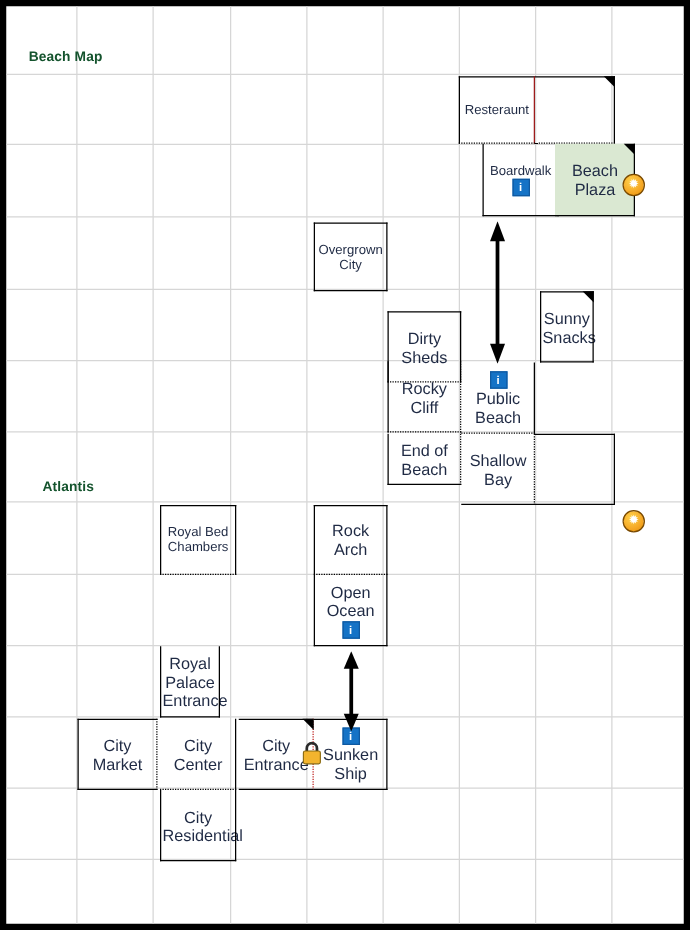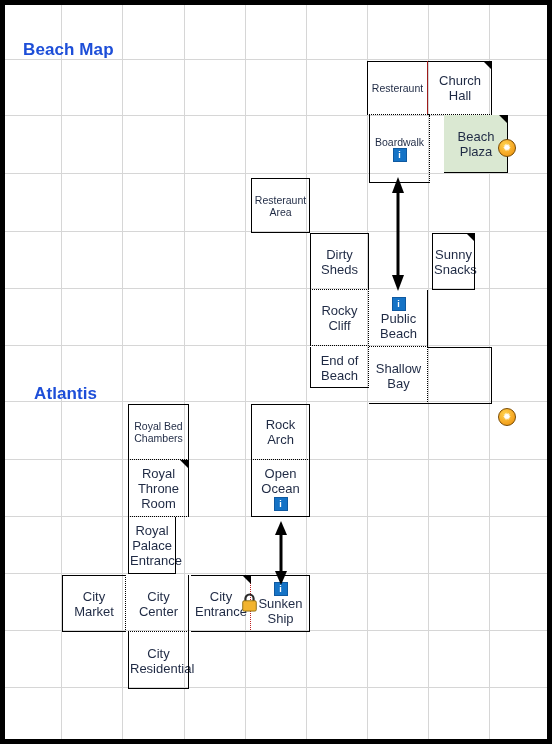"Beach Map" .section-title { color: #1d4ed8 -> #14532d; font-size: 17px -> 11px }
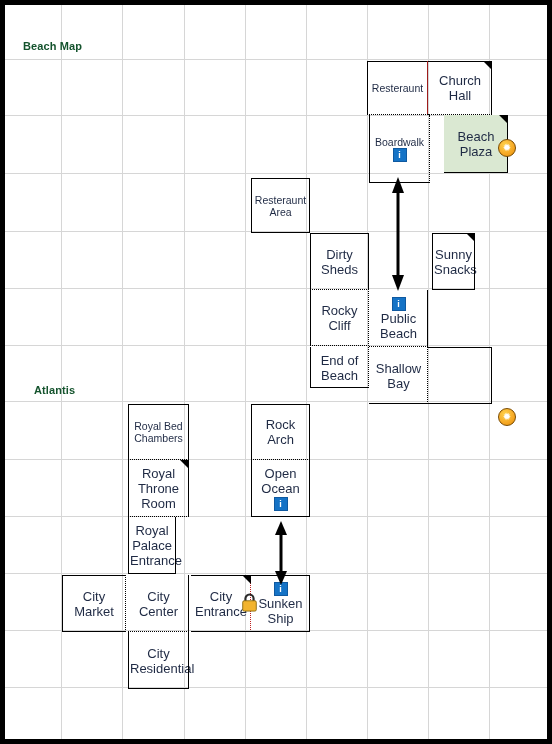"Church Hall" span.lbl { html: <span>Church Hall</span> -> none }
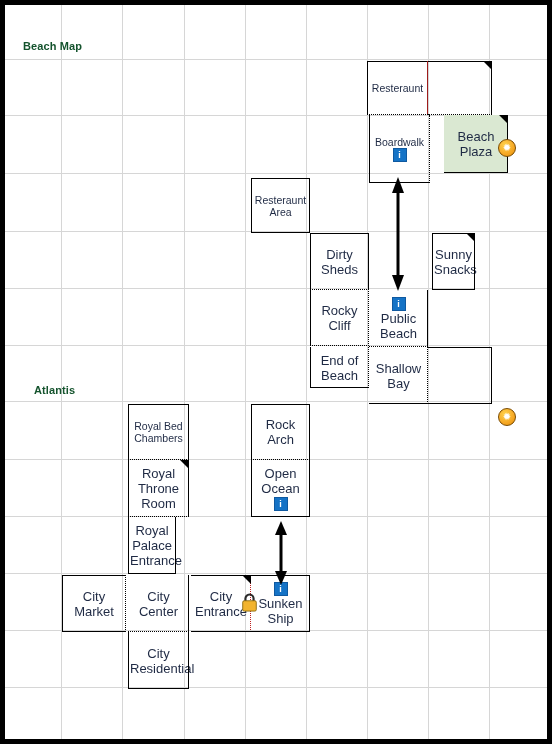"Boardwalk" div.cell { height: 68px -> 58px; left: 364px -> 381px }
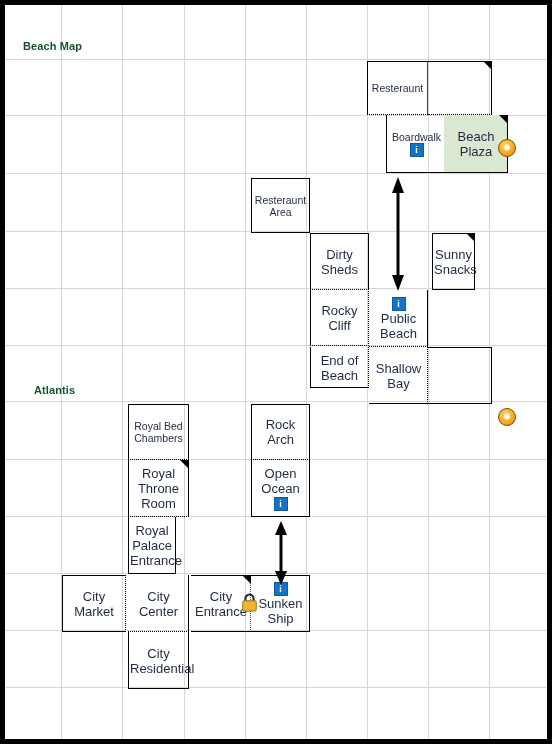"Resteraunt Area" span.lbl { text: Resteraunt Area -> Overgrown City }
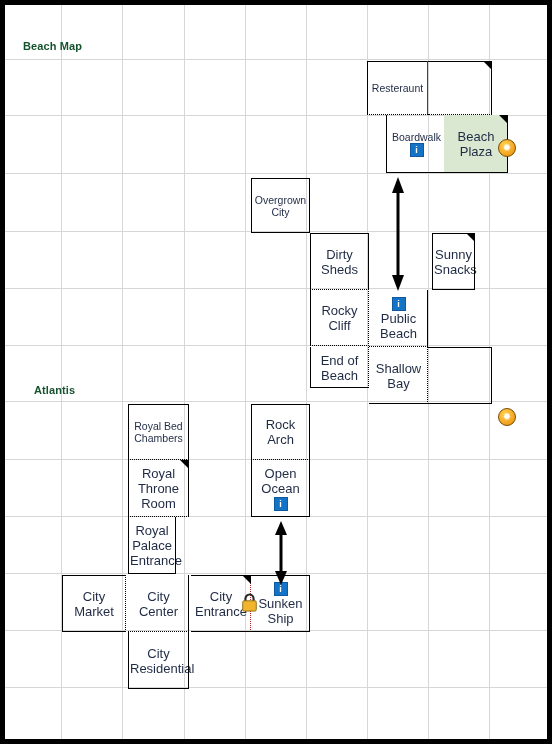"Dirty Sheds" div.cell { top: 228px -> 244px }
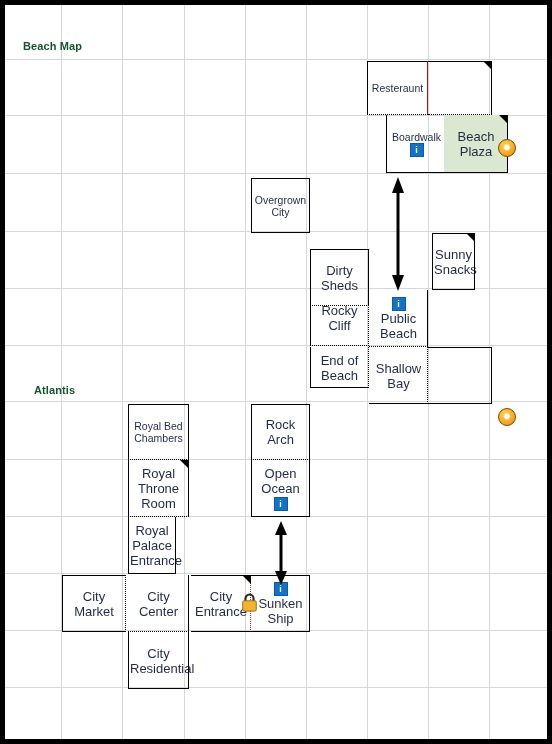"Royal Throne Room" div.cell { html: <div> <span>Royal Throne Room</span> <i></i> <i></i> <i></i> <span></span> </div> -> none }
